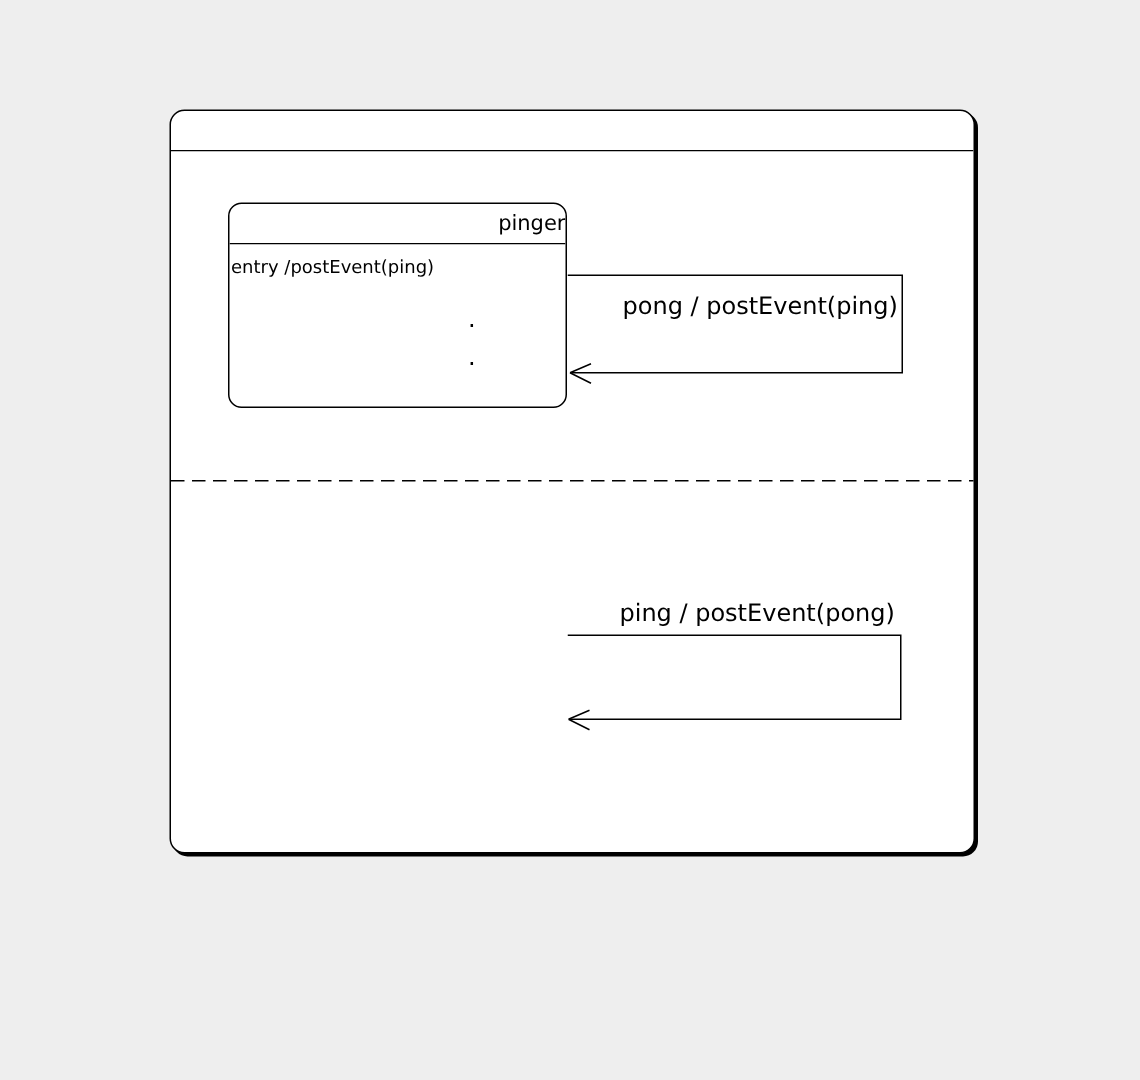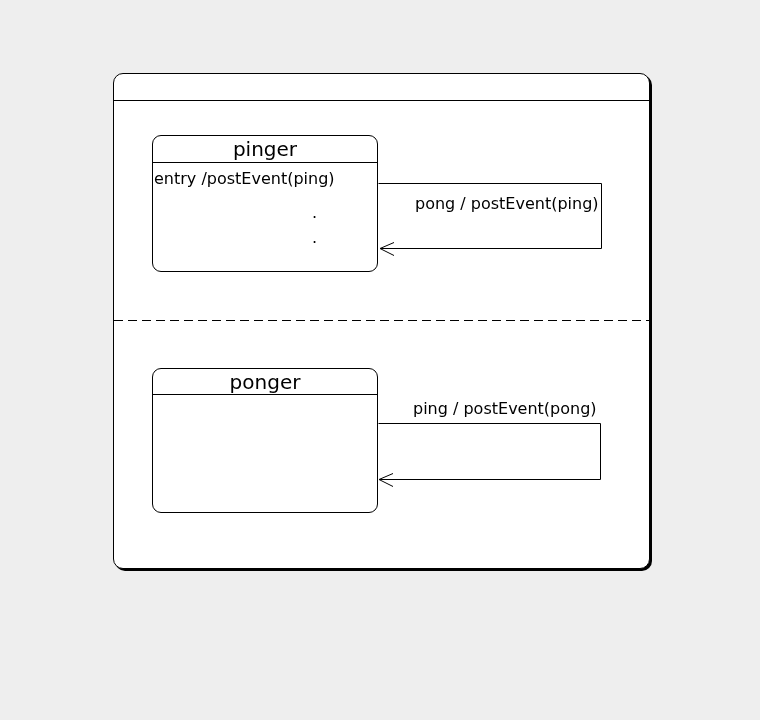"pinger" .state-title { font-size: 20px -> 14px; text-align: center -> right }
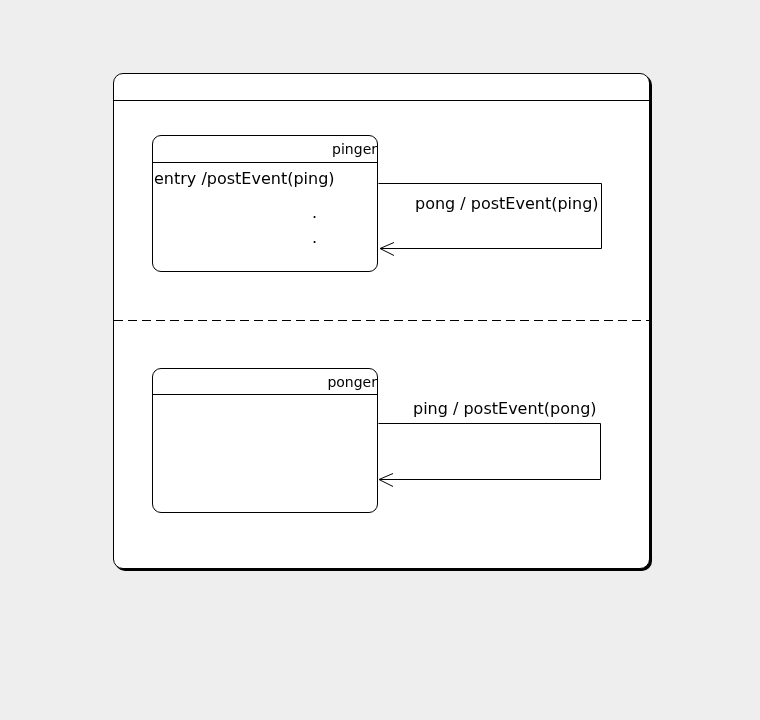"entry /postEvent(ping)" .state-body { font-size: 16px -> 12px }
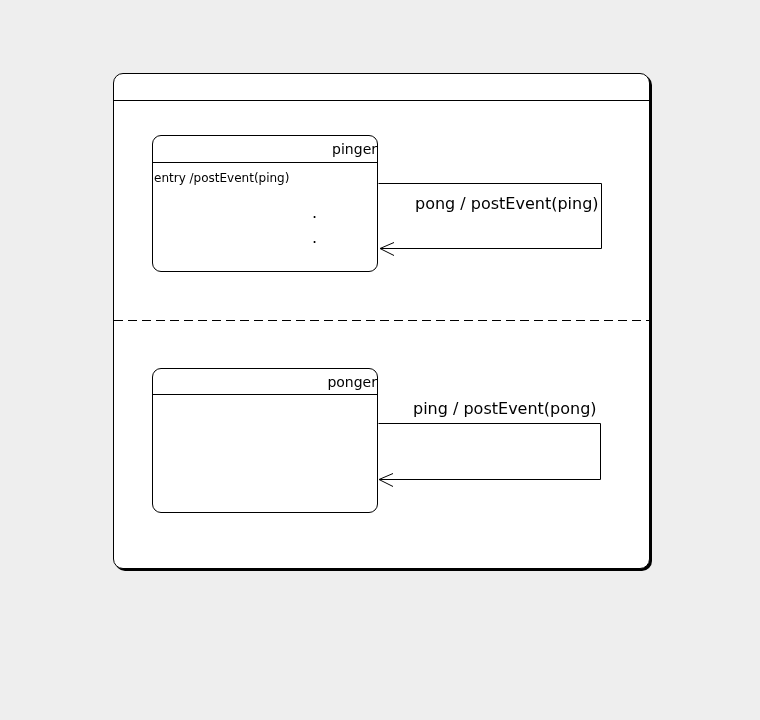"ponger" div.state { html: <div> <div>ponger</div> <div></div> </div> -> none }
